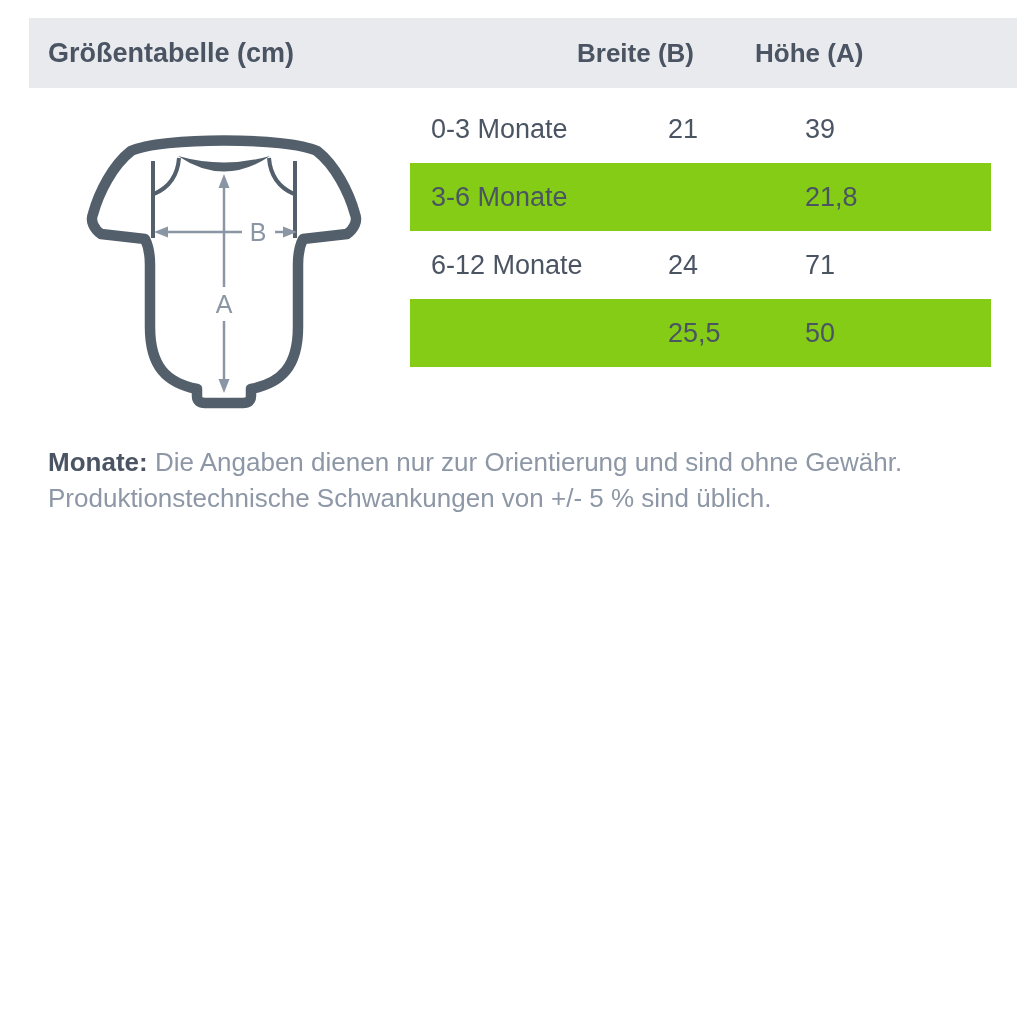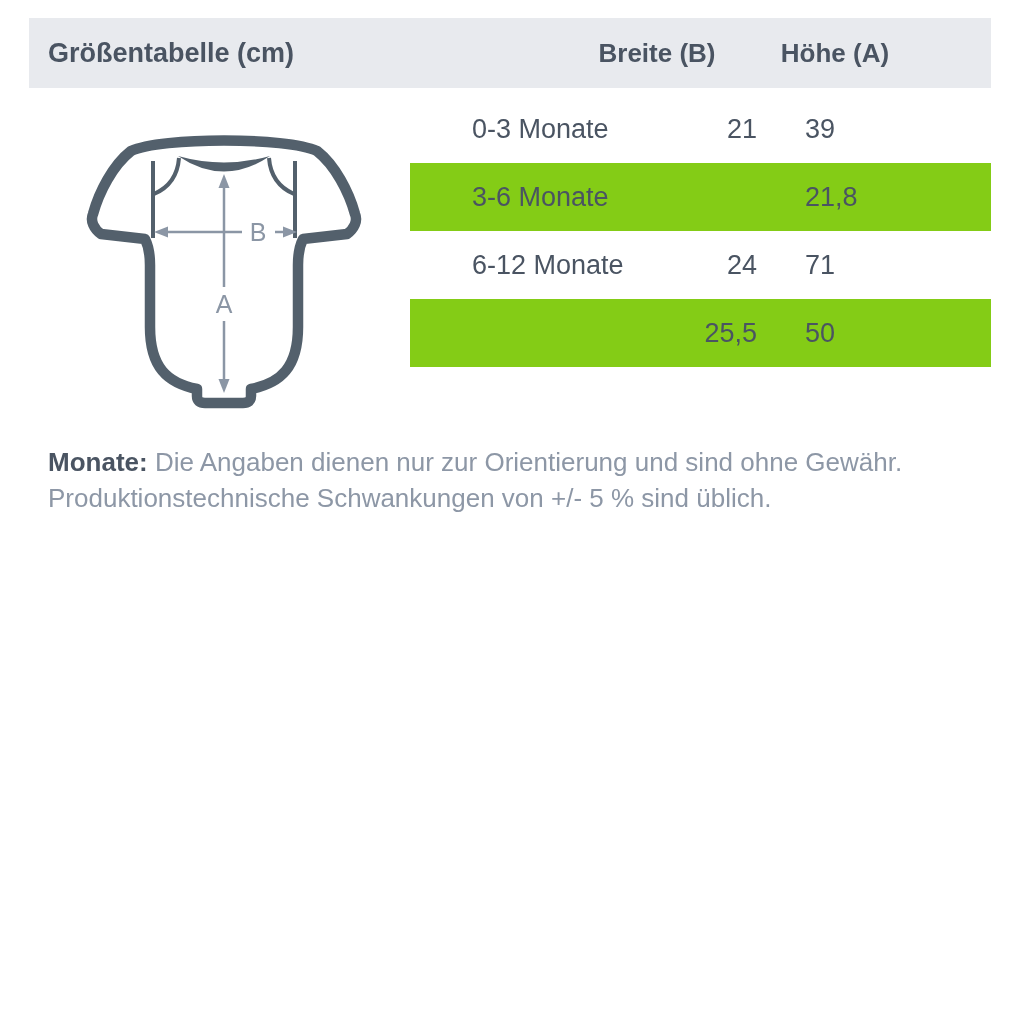"Größentabelle (cm)" .header-band { padding-left: none -> 26px }
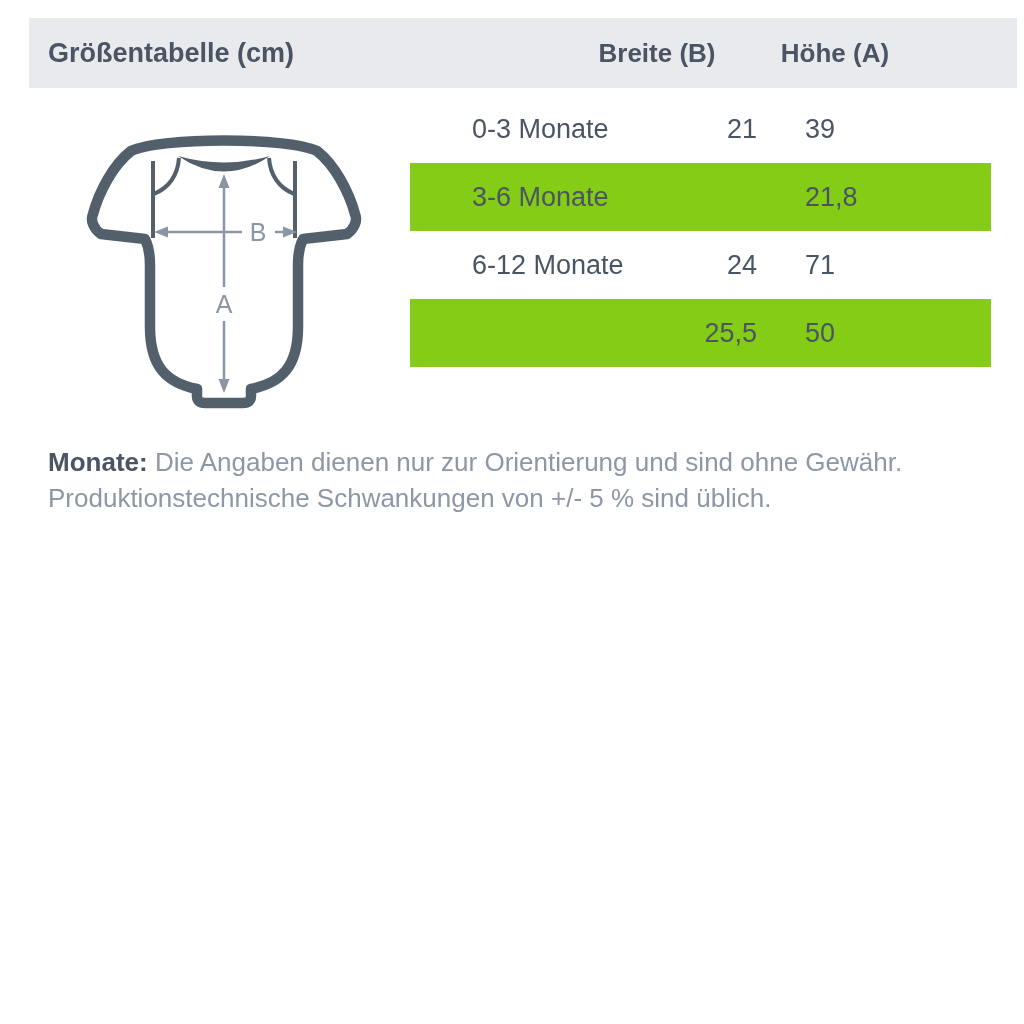"Breite (B)" .header-col { text-align: center -> left }
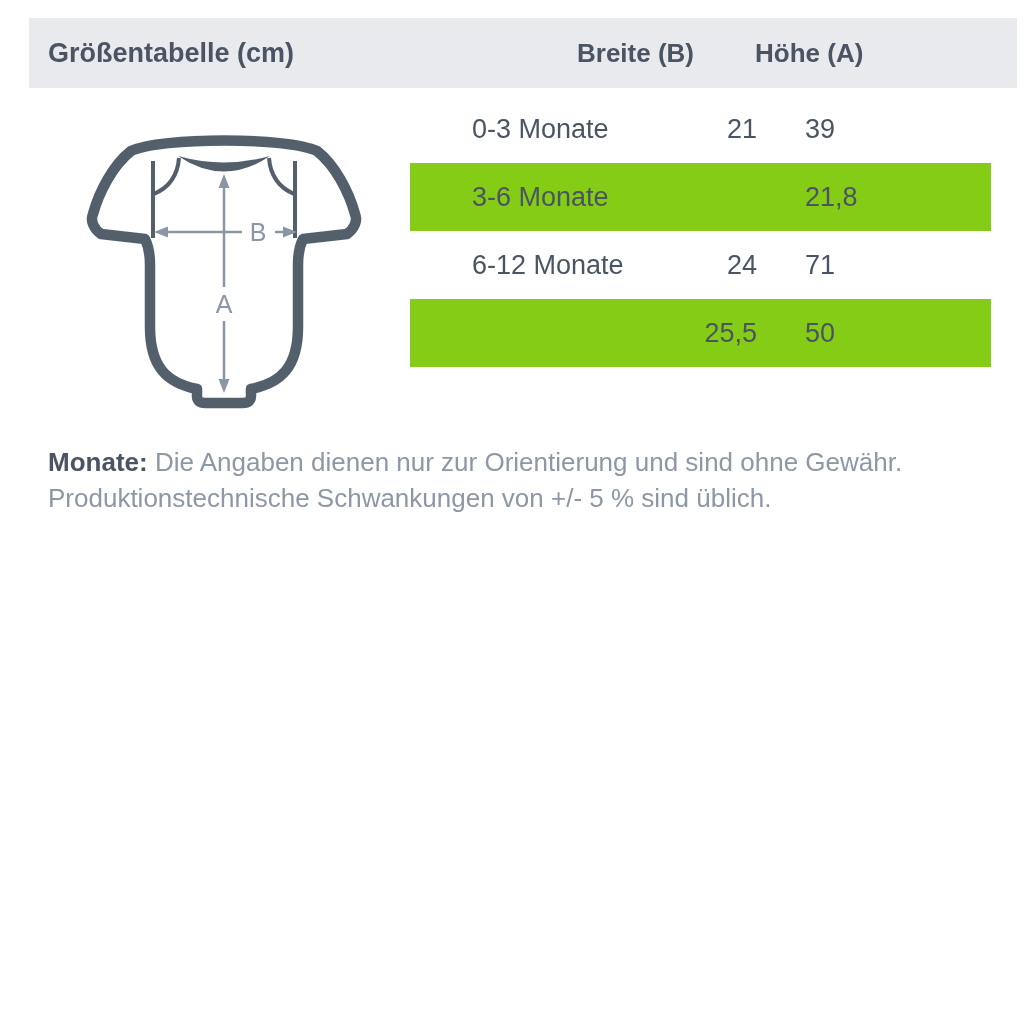"0-3 Monate" .cell.size-label { margin-left: 41px -> none }
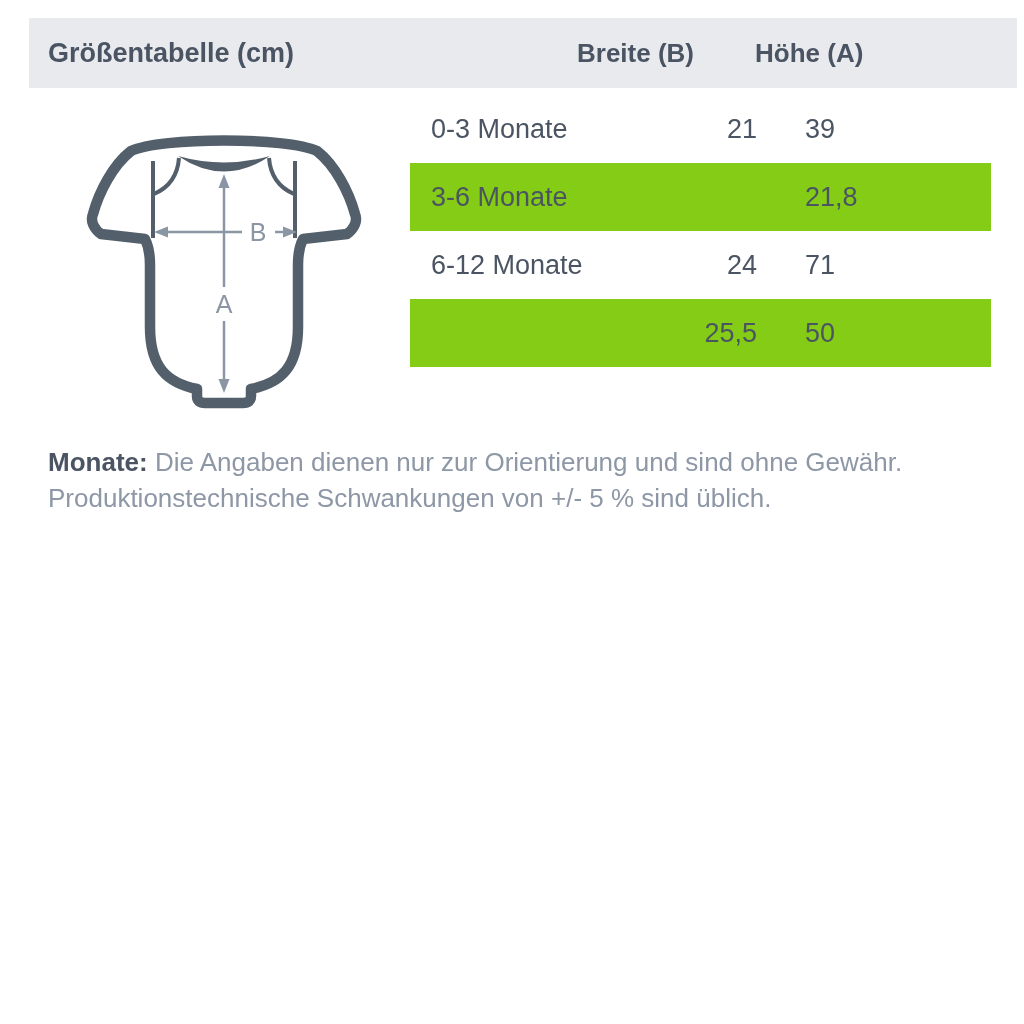"21" .cell.val-b { left: 247px -> 258px; text-align: right -> left }
